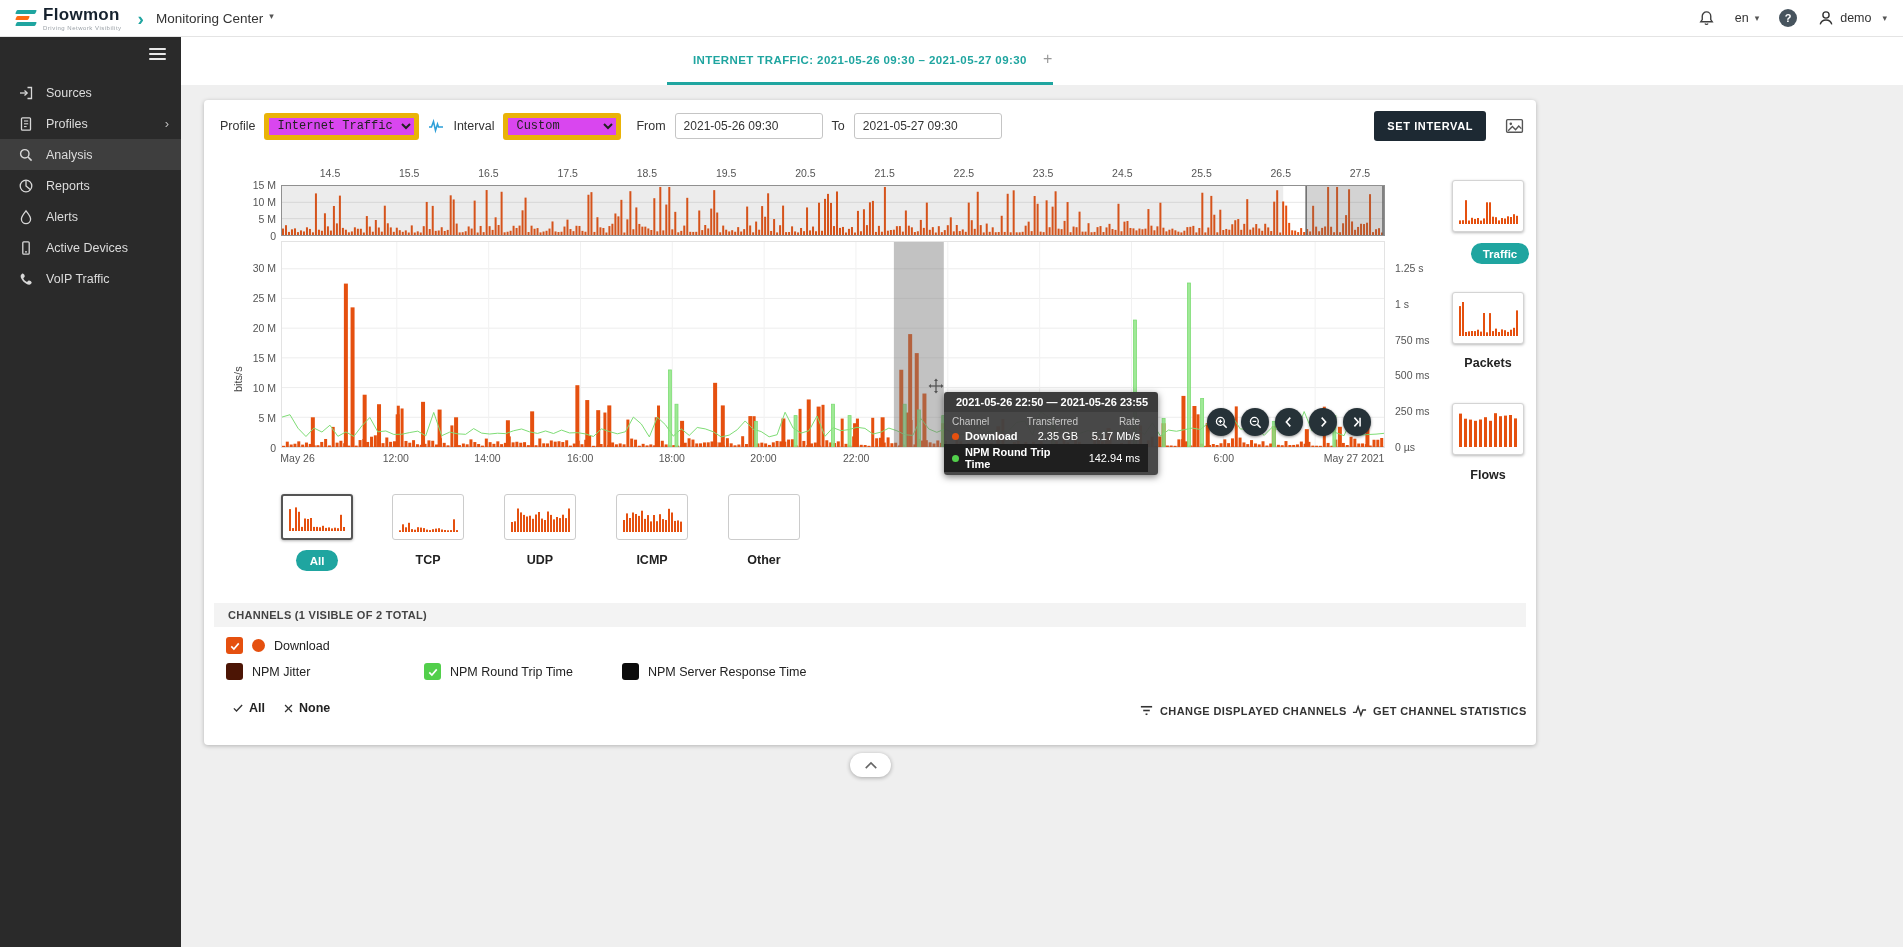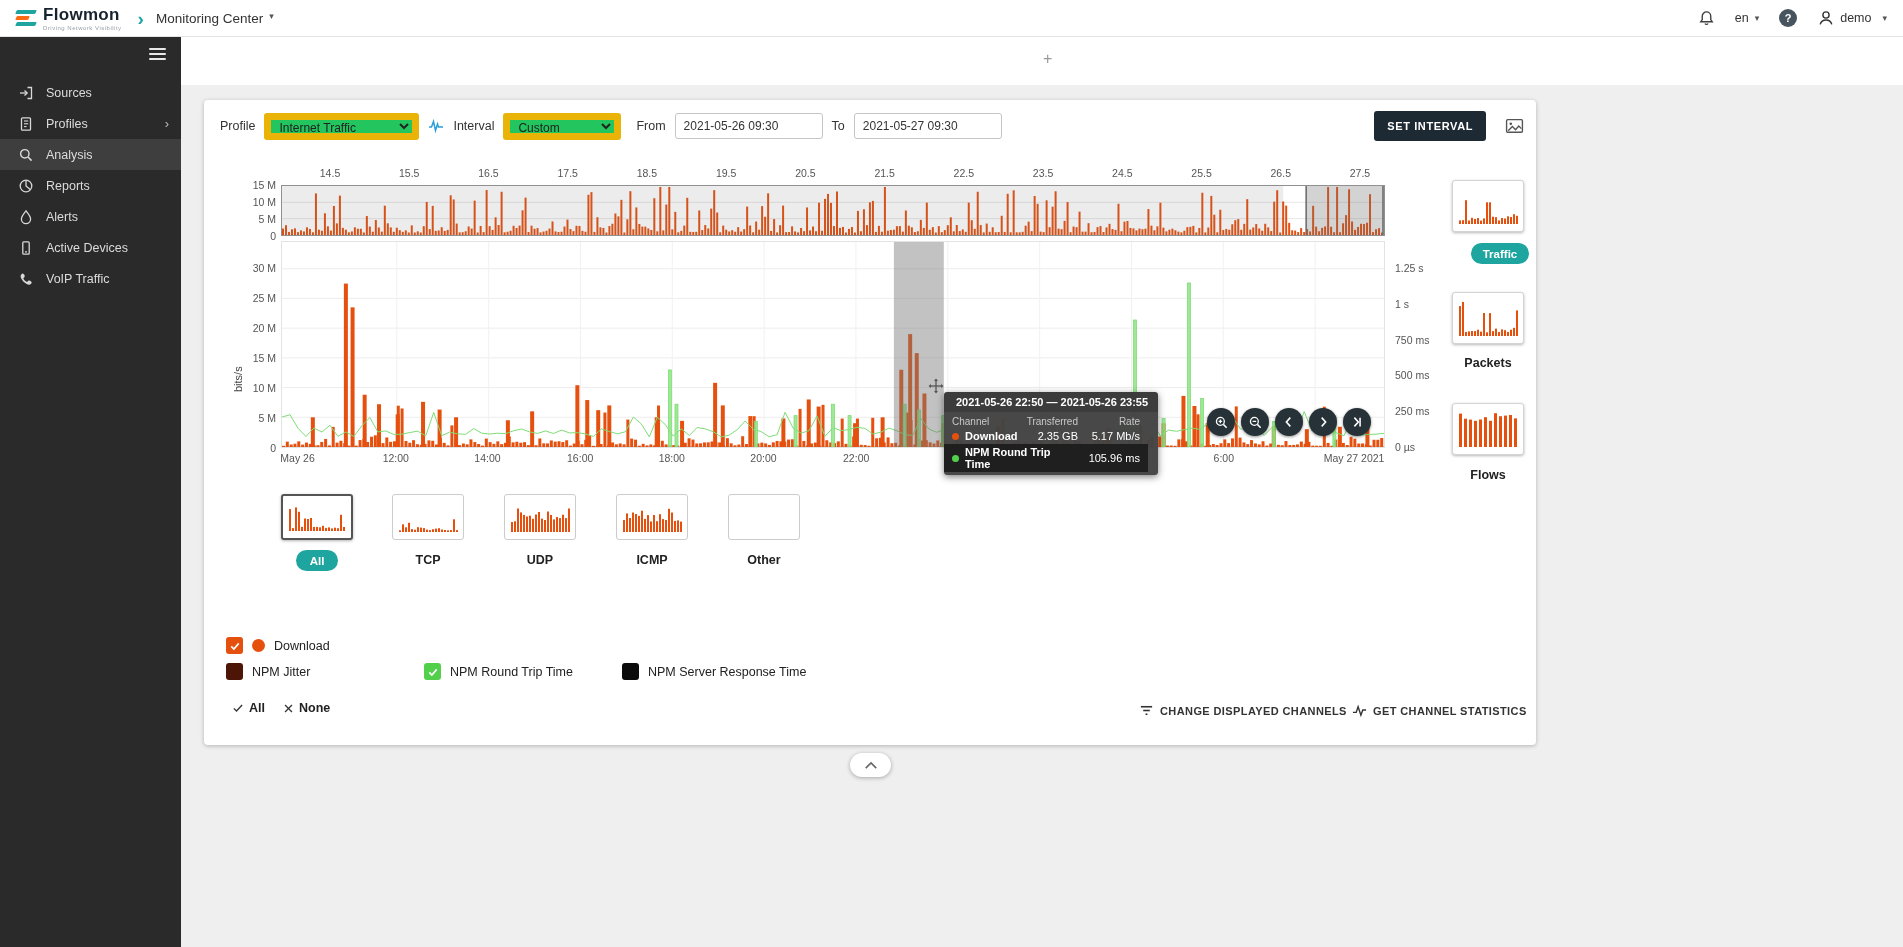"INTERNET TRAFFIC: 2021-05-26 09:30 –" div.tab { html: none -> <div> <span>INTERNET TRAFFIC: 2021-05-26 09:30 – 2021-05-27 09:30</span> </div> }
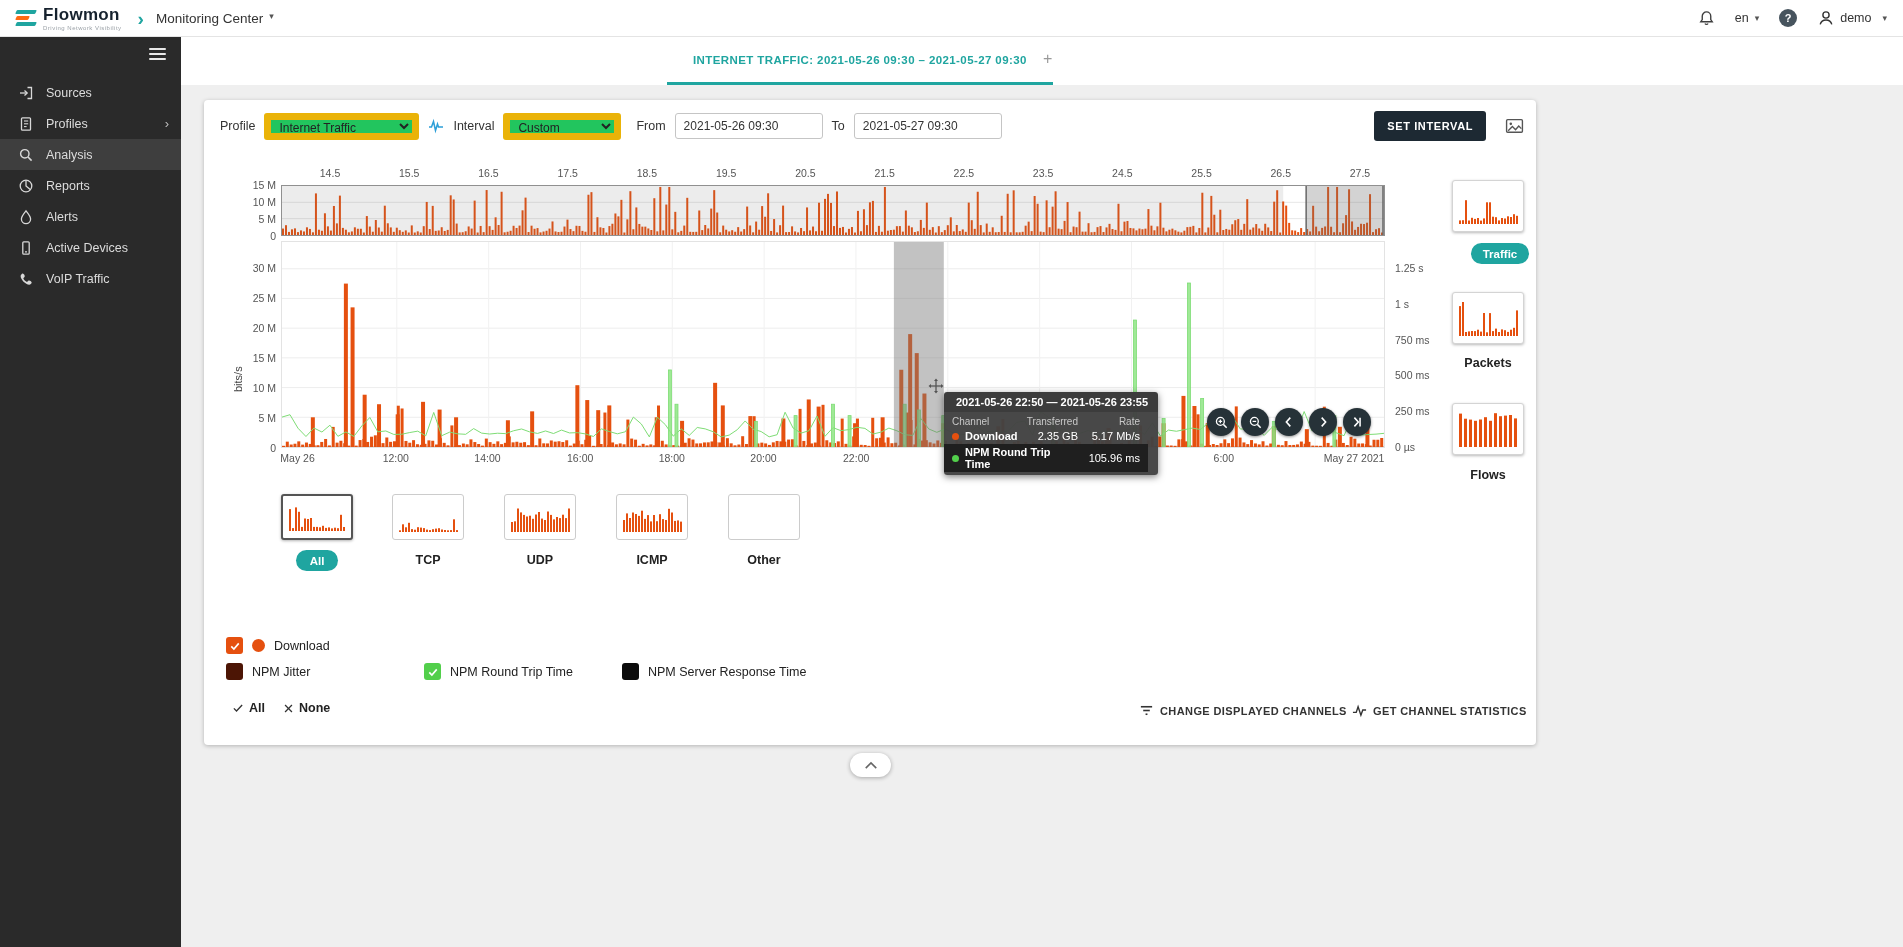"Internet Traffic" .ctl-select { background: #22c55e -> #d946ef; border: 7px solid #eab308 -> 5px solid #eab308; font-family: Liberation Sans, sans-serif -> Liberation Mono, monospace }
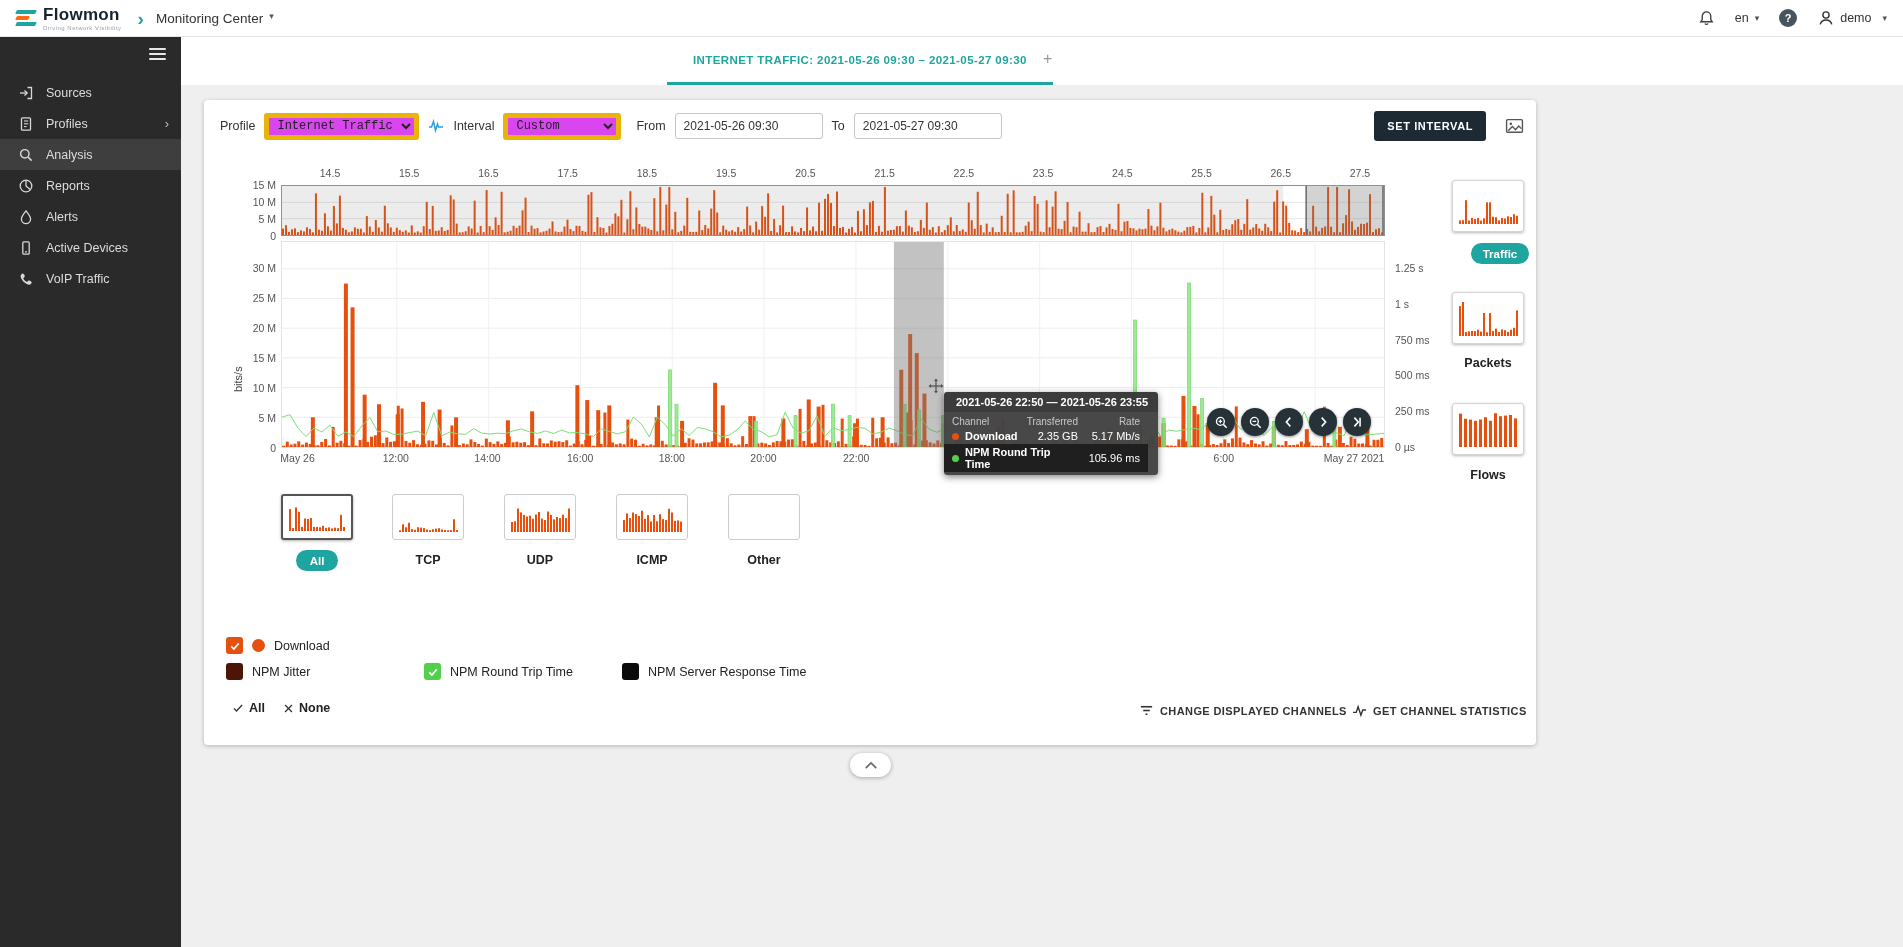"105.96 ms" span.cc3 { text: 105.96 -> 142.94 }
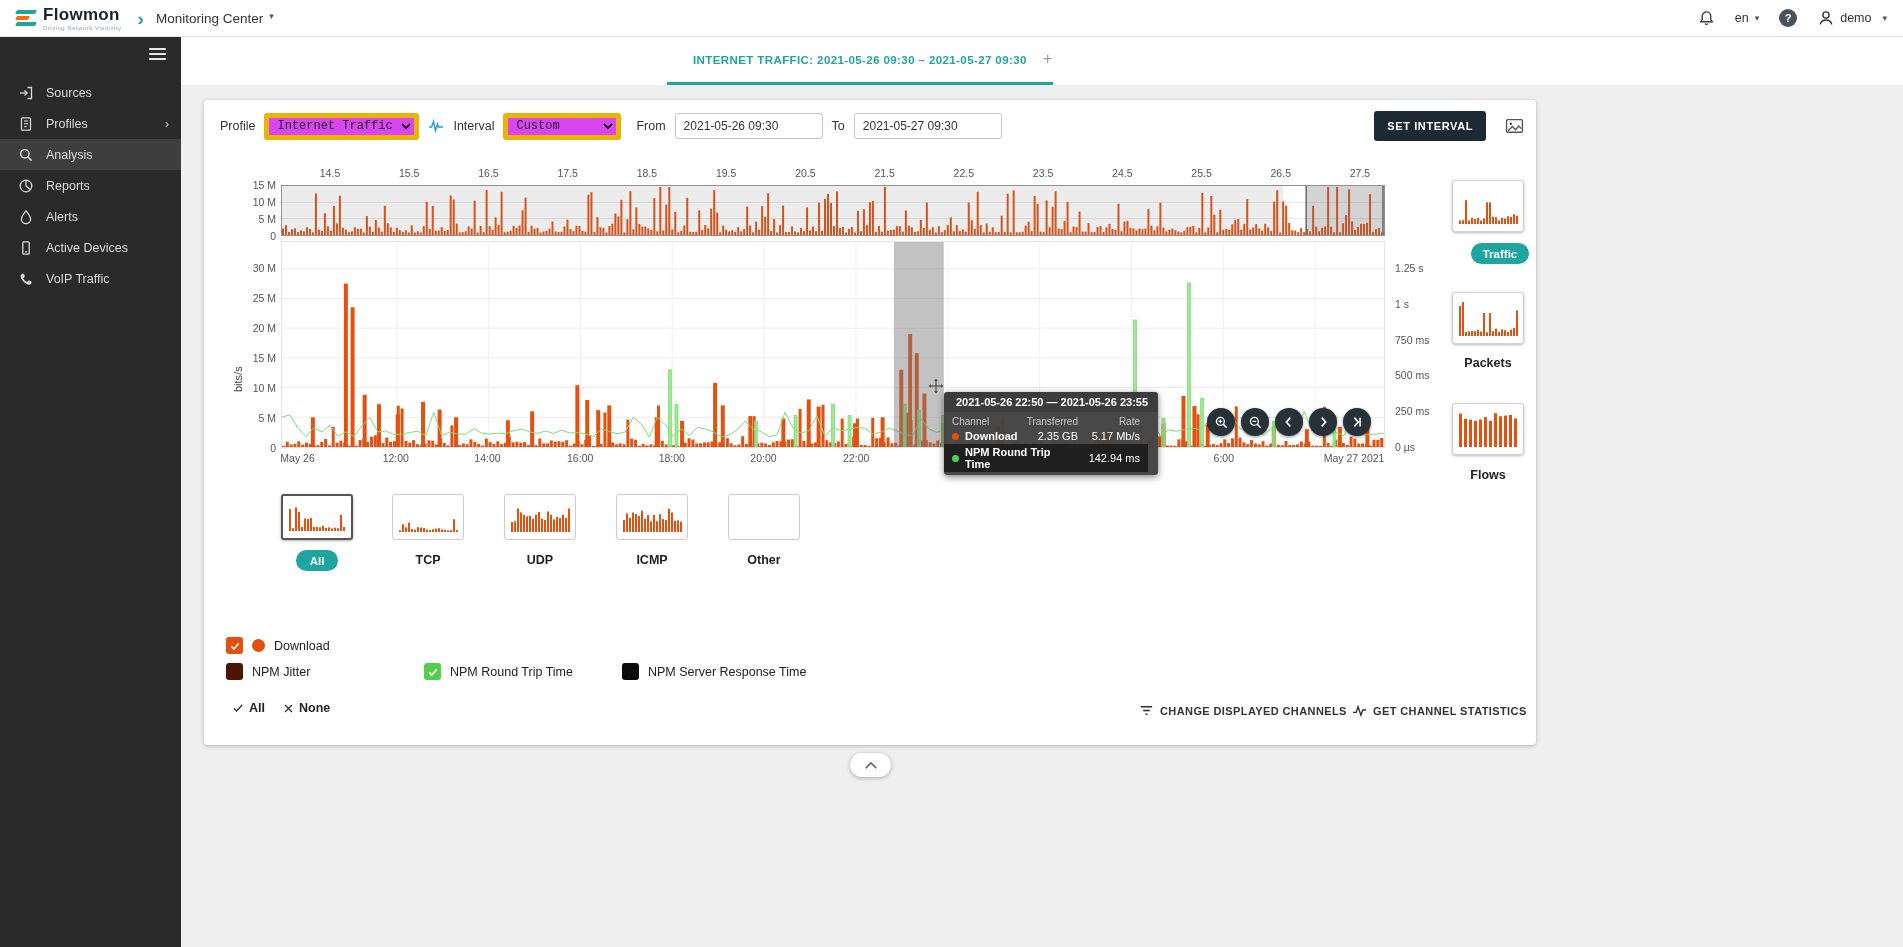"CHANNELS (1 VISIBLE OF 2" div.chan-strip { html: none -> <div> <span>CHANNELS (1 VISIBLE OF 2 TOTAL)</span> </div> }
